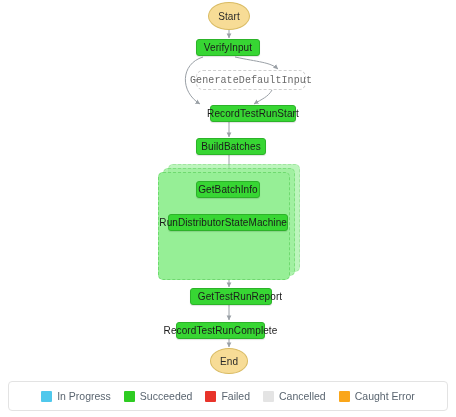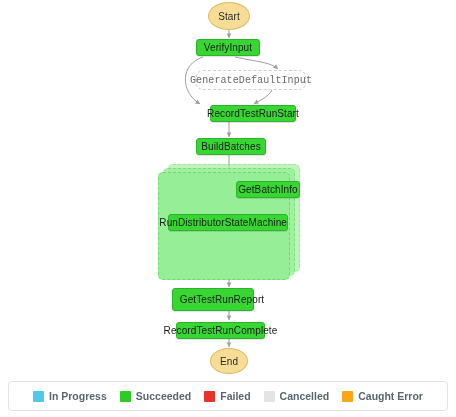"GetBatchInfo" div.node { margin-left: 40px -> none }
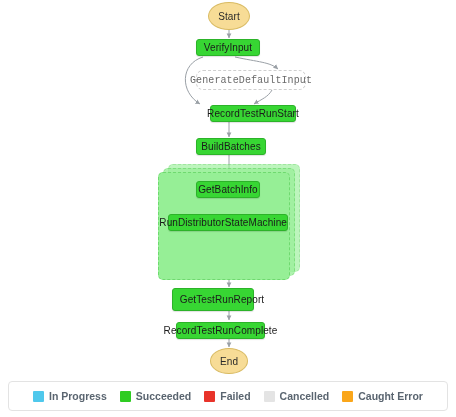"GetTestRunReport" div.node { height: 23px -> 17px; left: 172px -> 190px }
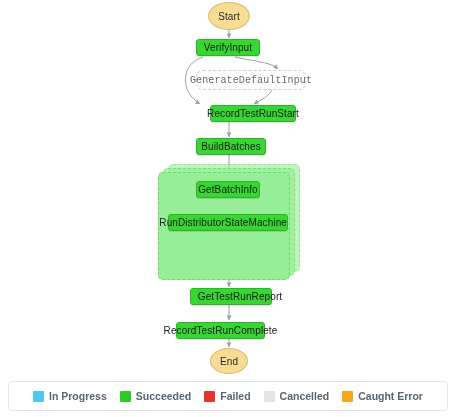"In Progress" .legend-label { font-weight: bold -> normal }
